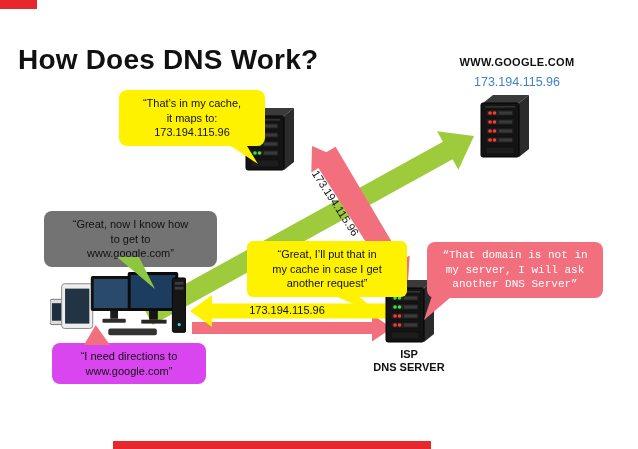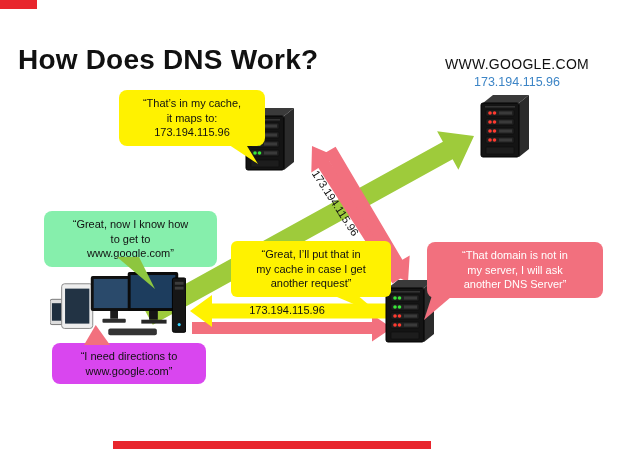"WWW.GOOGLE.COM" .node-label { font-size: 14px -> 11px; font-weight: 400 -> 700 }
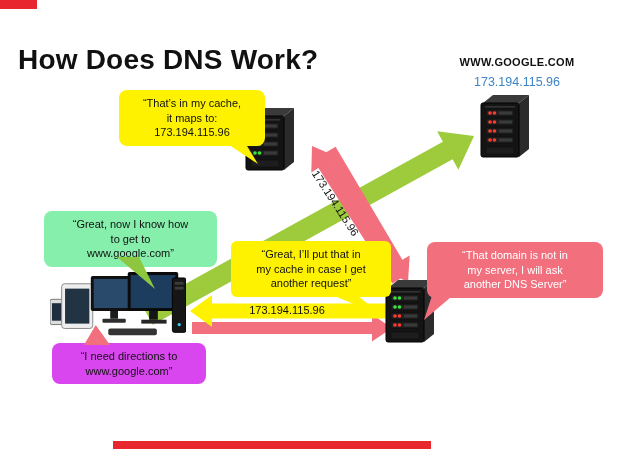"“Great, now I know how" div.abs { background: #86efac -> #737373 }
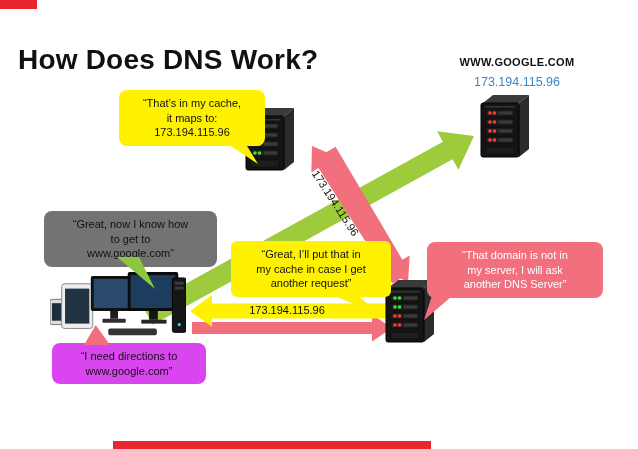"“Great, I’ll put that in" #bubble-isp-cache { left: 231px -> 247px }
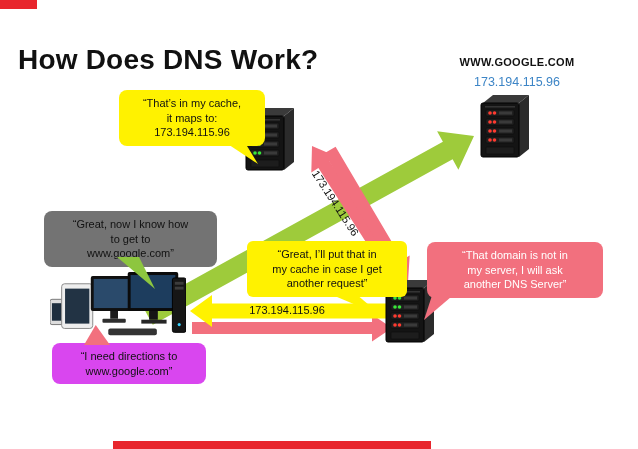"“That domain is not in" .bubble.light { font-family: none -> Liberation Mono, monospace }
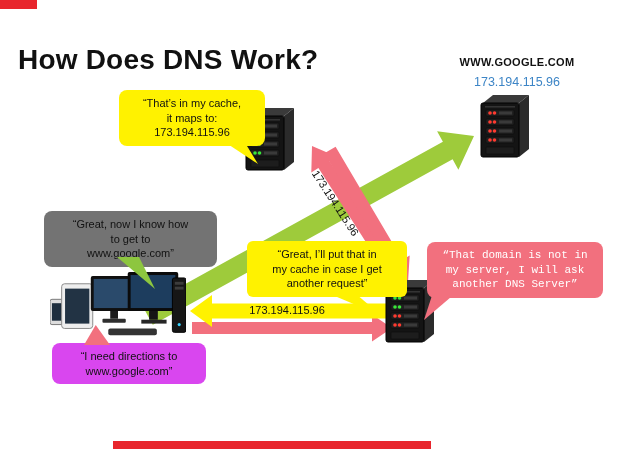"ISP" div.abs { html: none -> <div>ISP DNS SERVER</div> }
